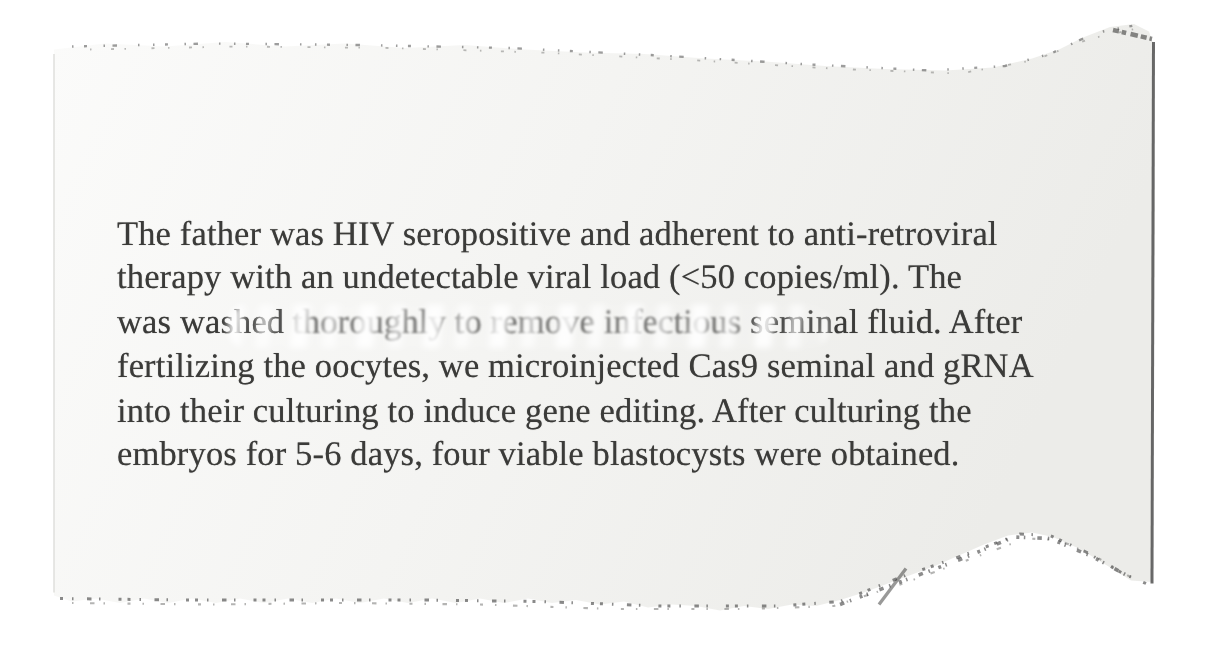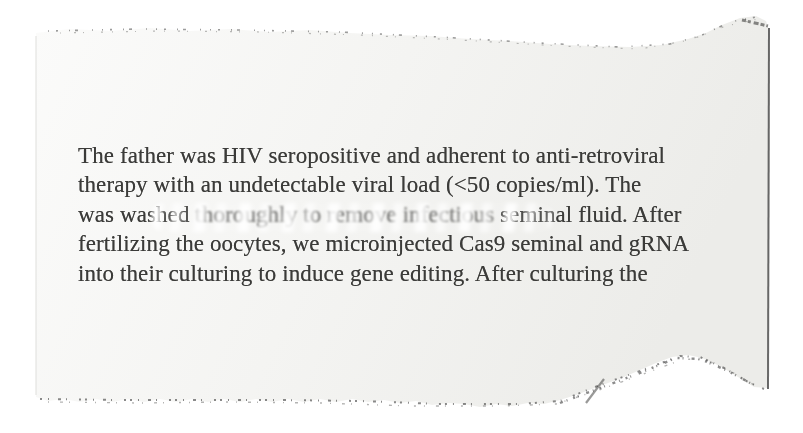"embryos for 5-6 days, four" div.text-line { html: none -> <div>embryos for 5-6 days, four viable blastocysts were obtained.</div> }
